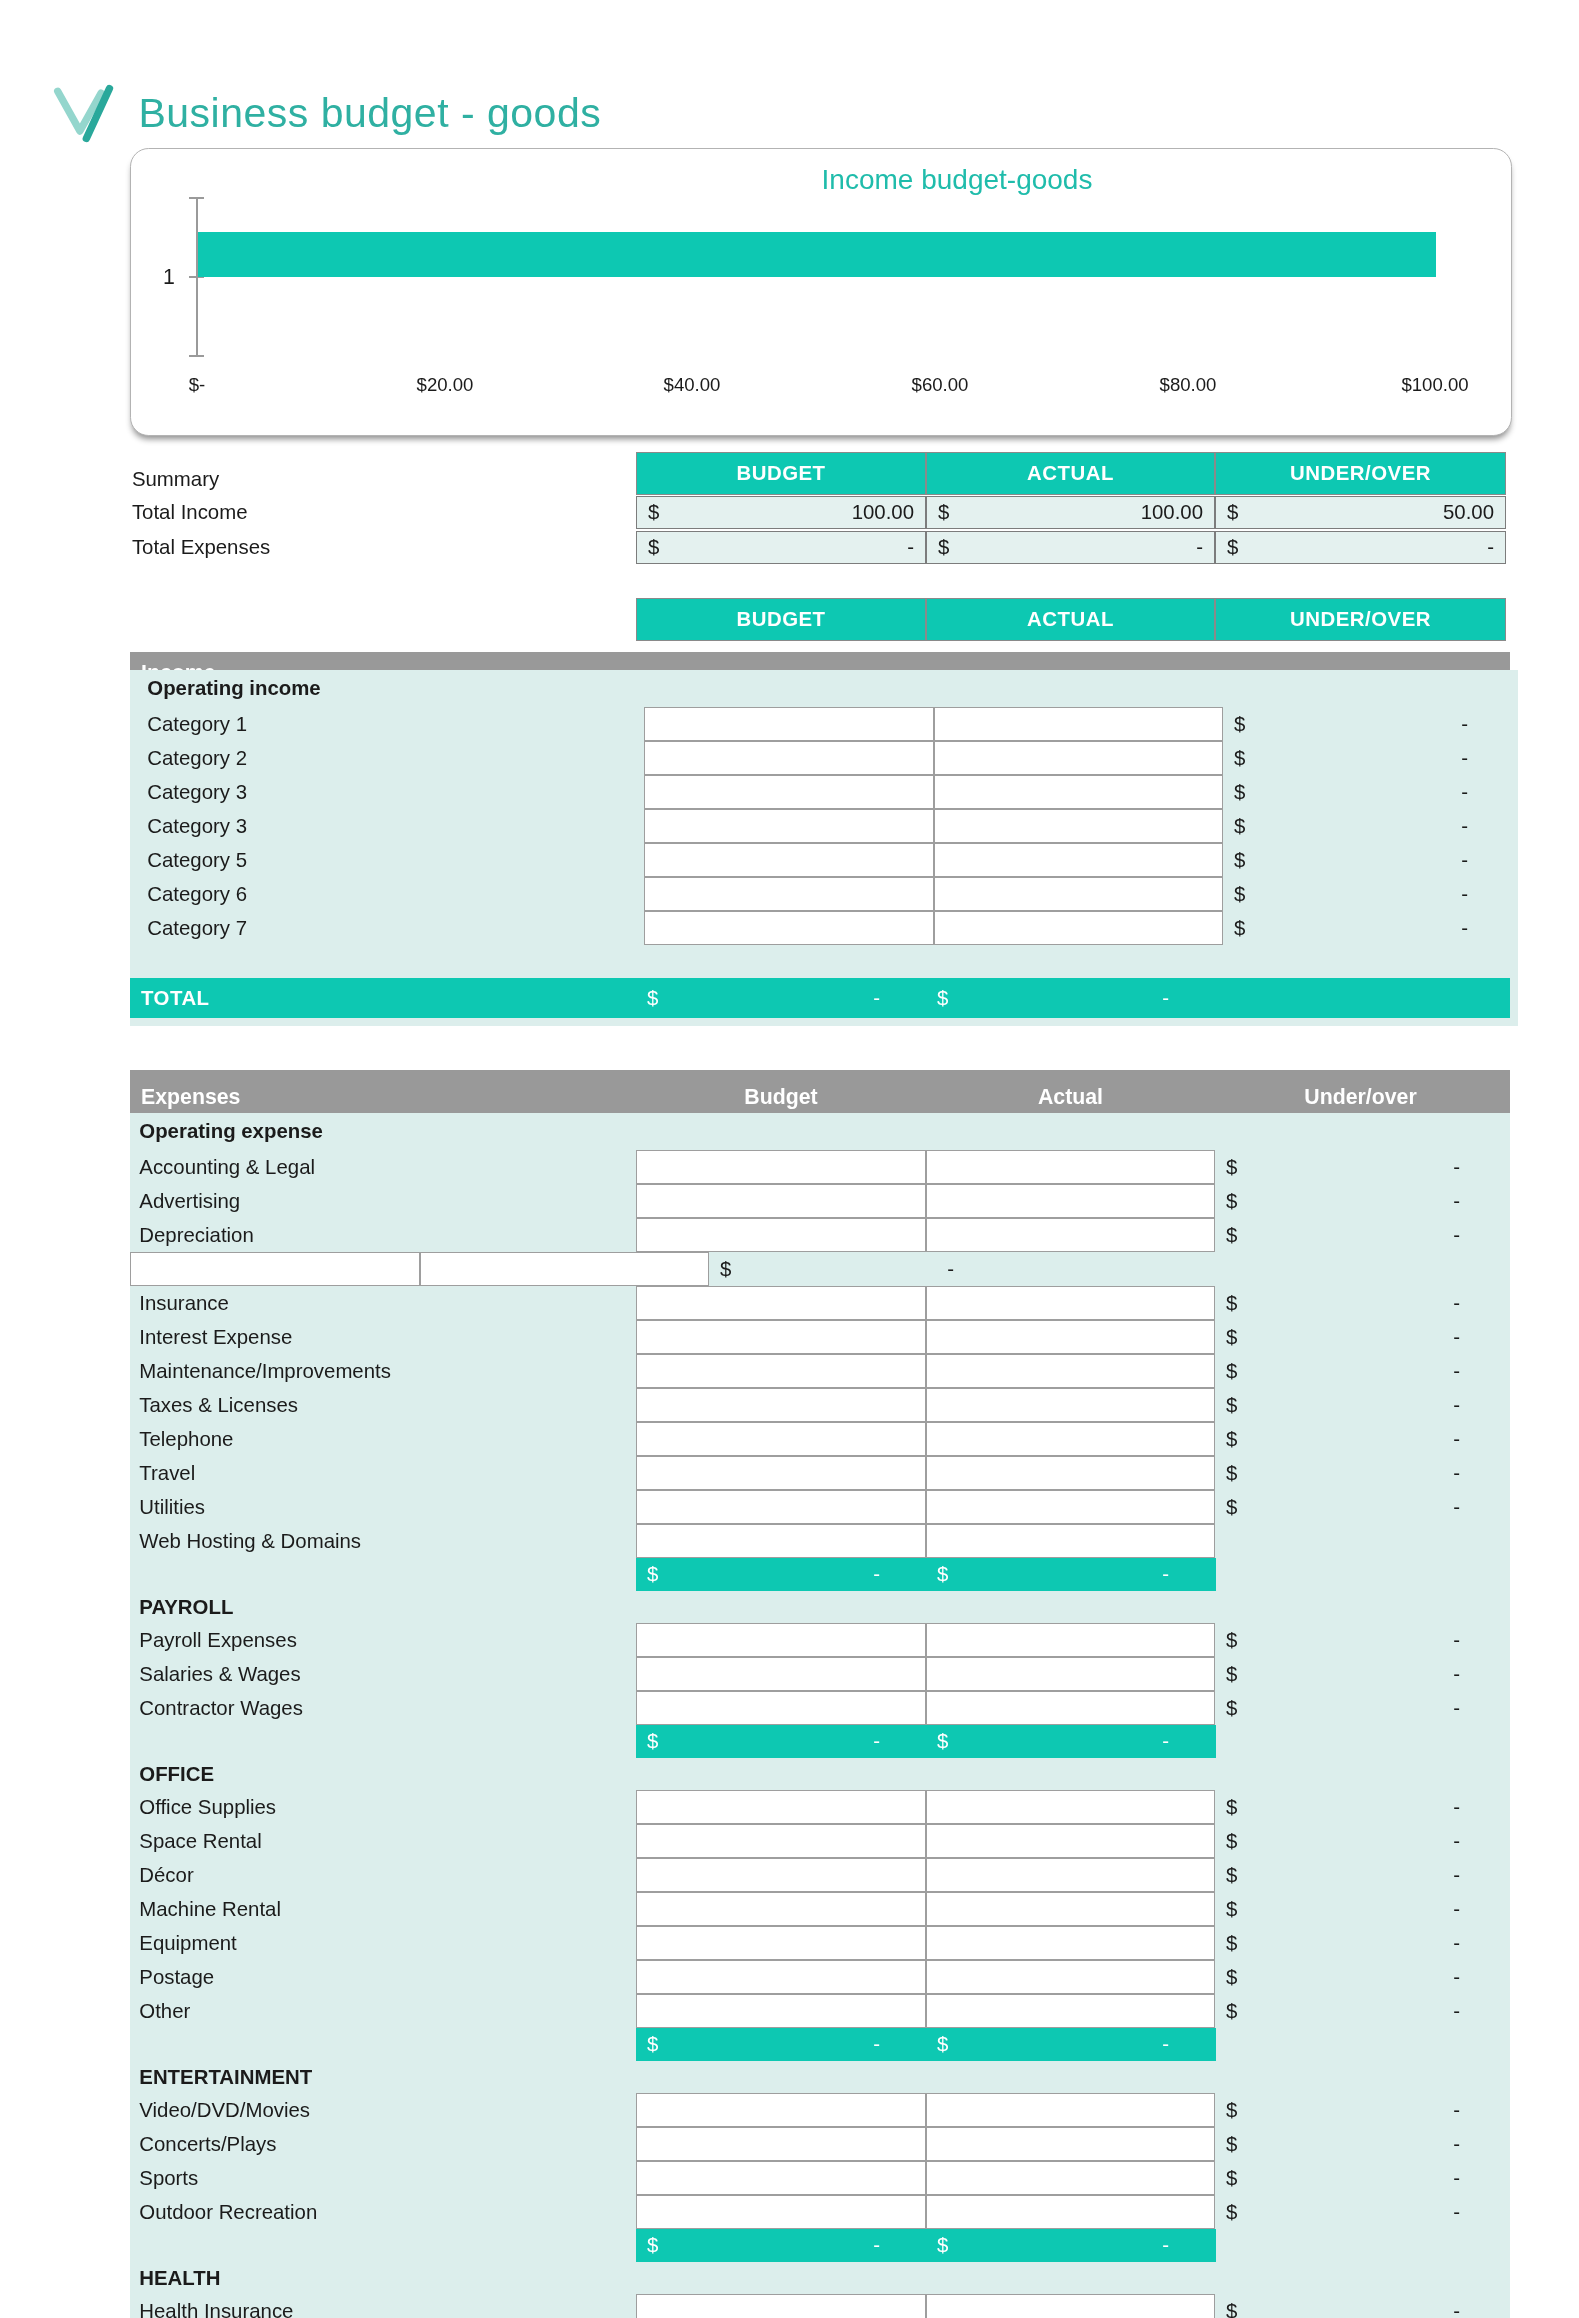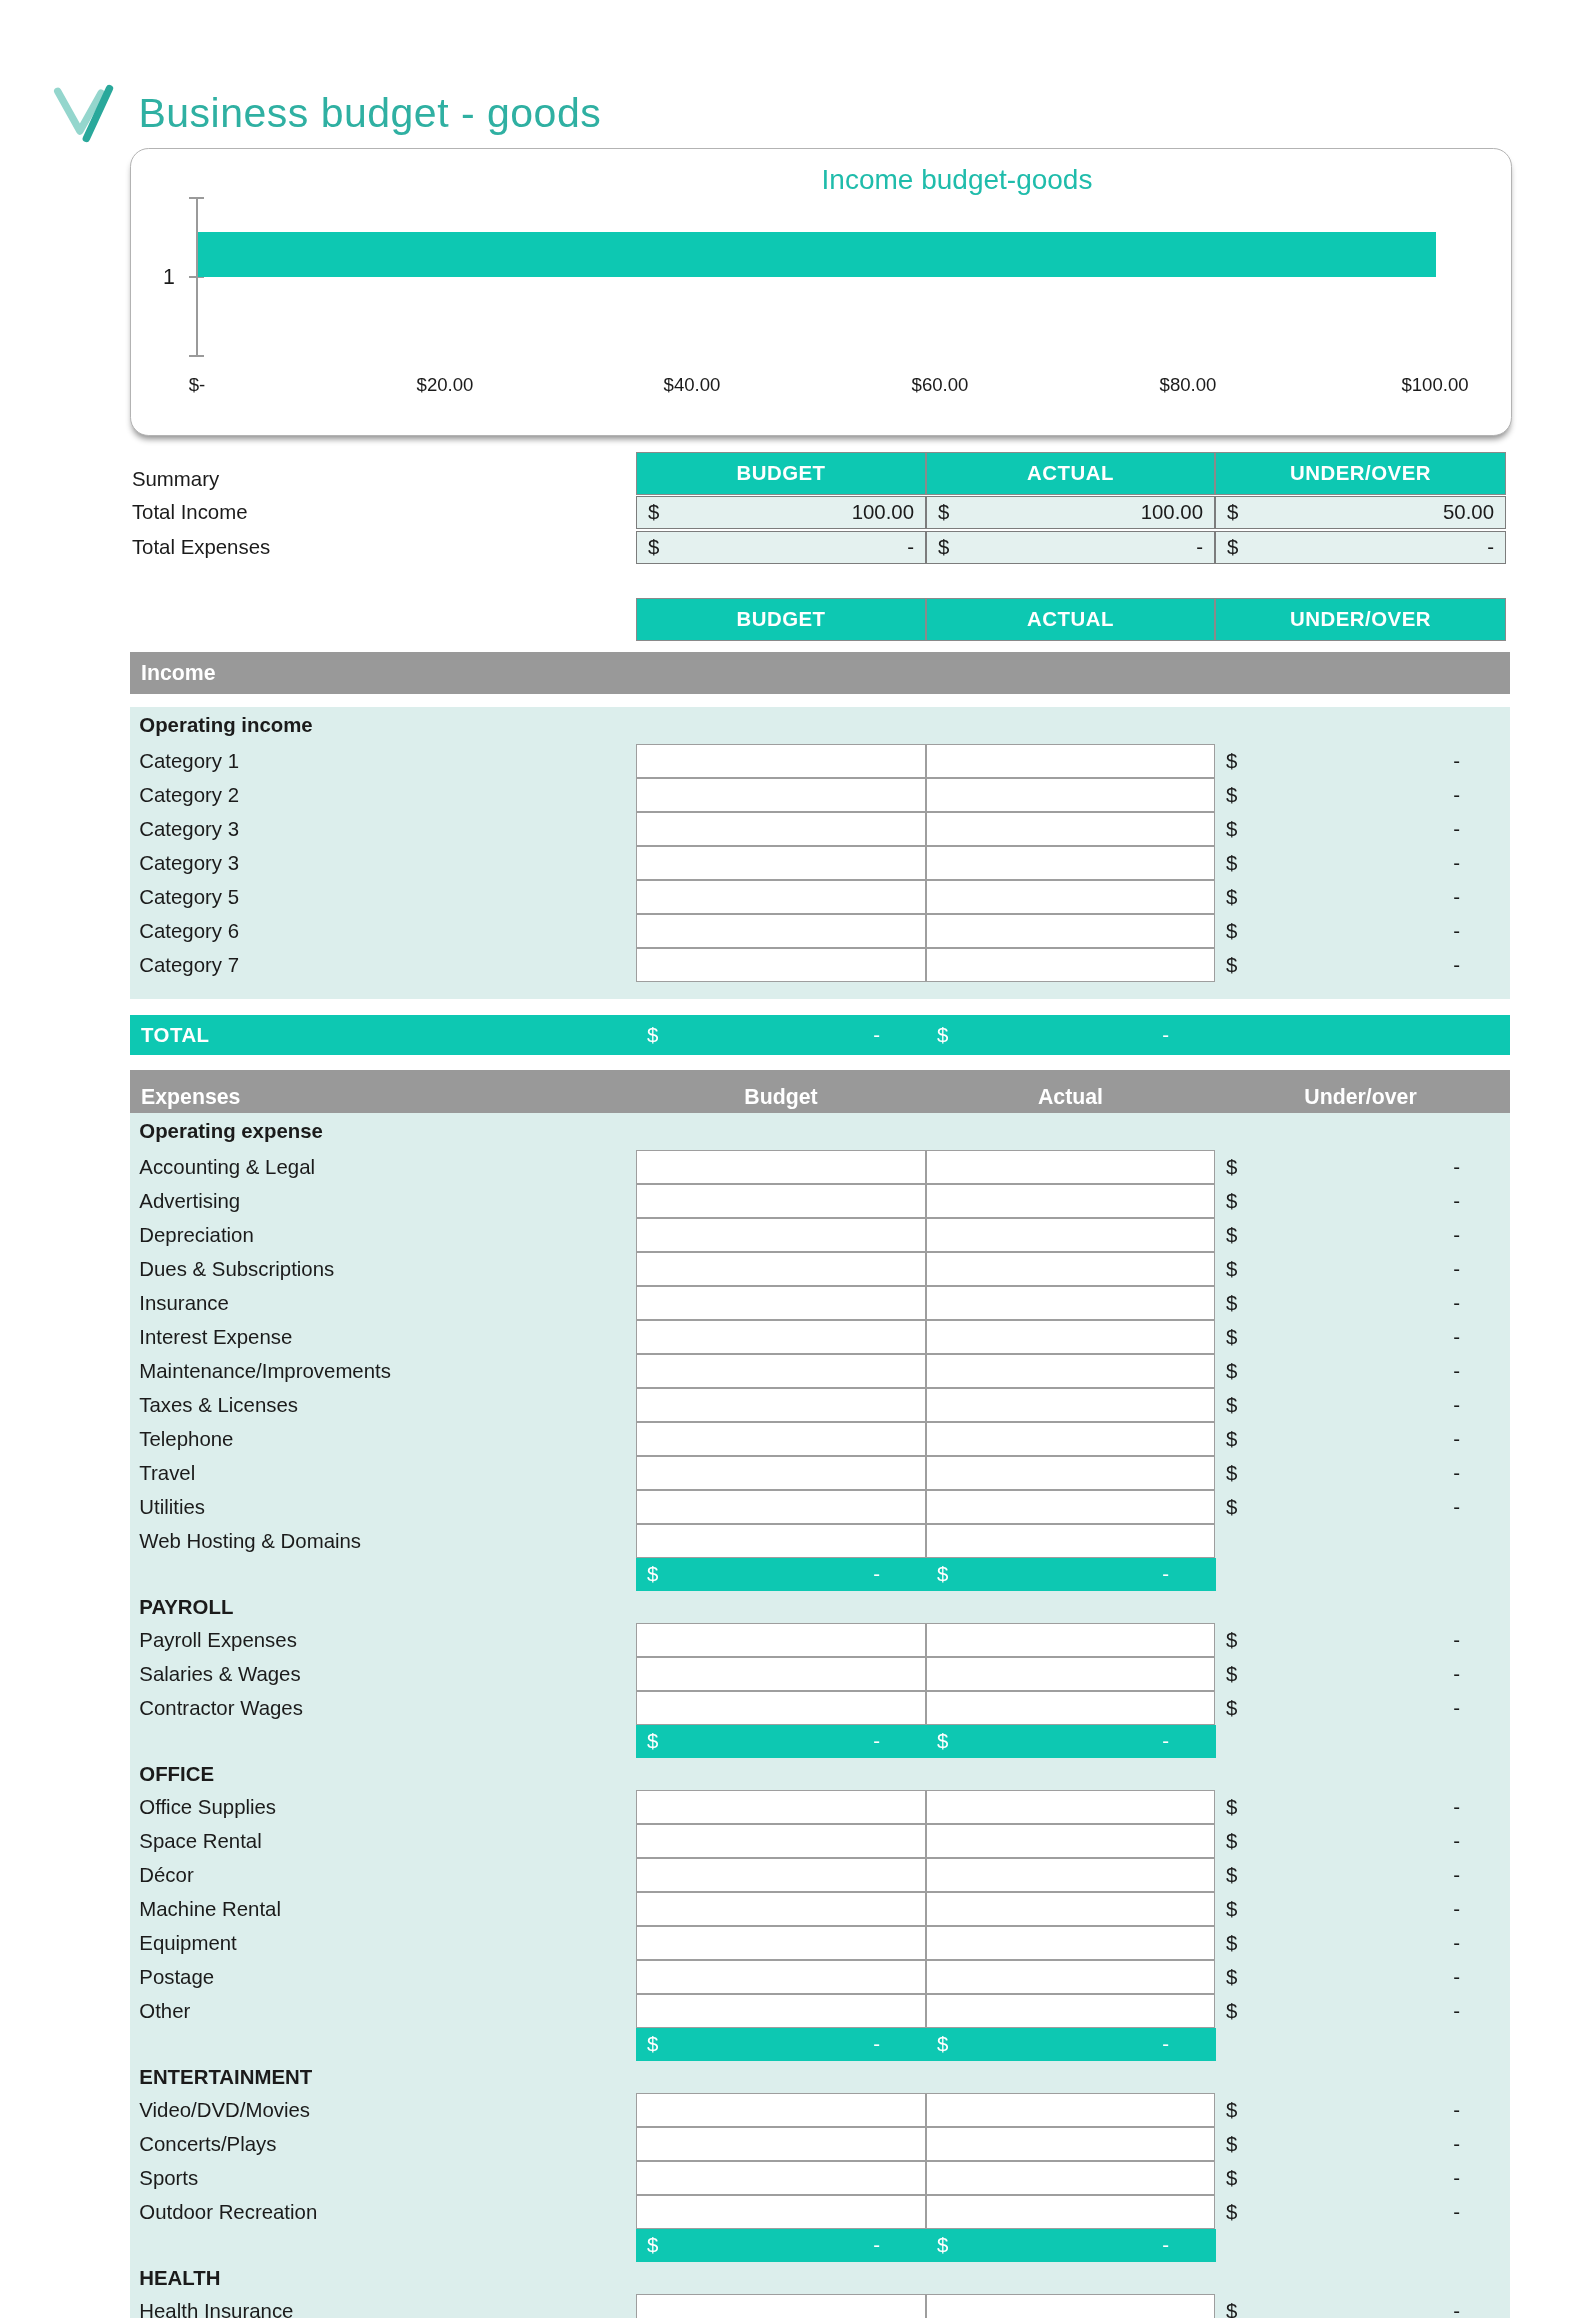"Operating income" div.pale { height: 292px -> 356px; padding-left: none -> 8px; top: 707px -> 670px }
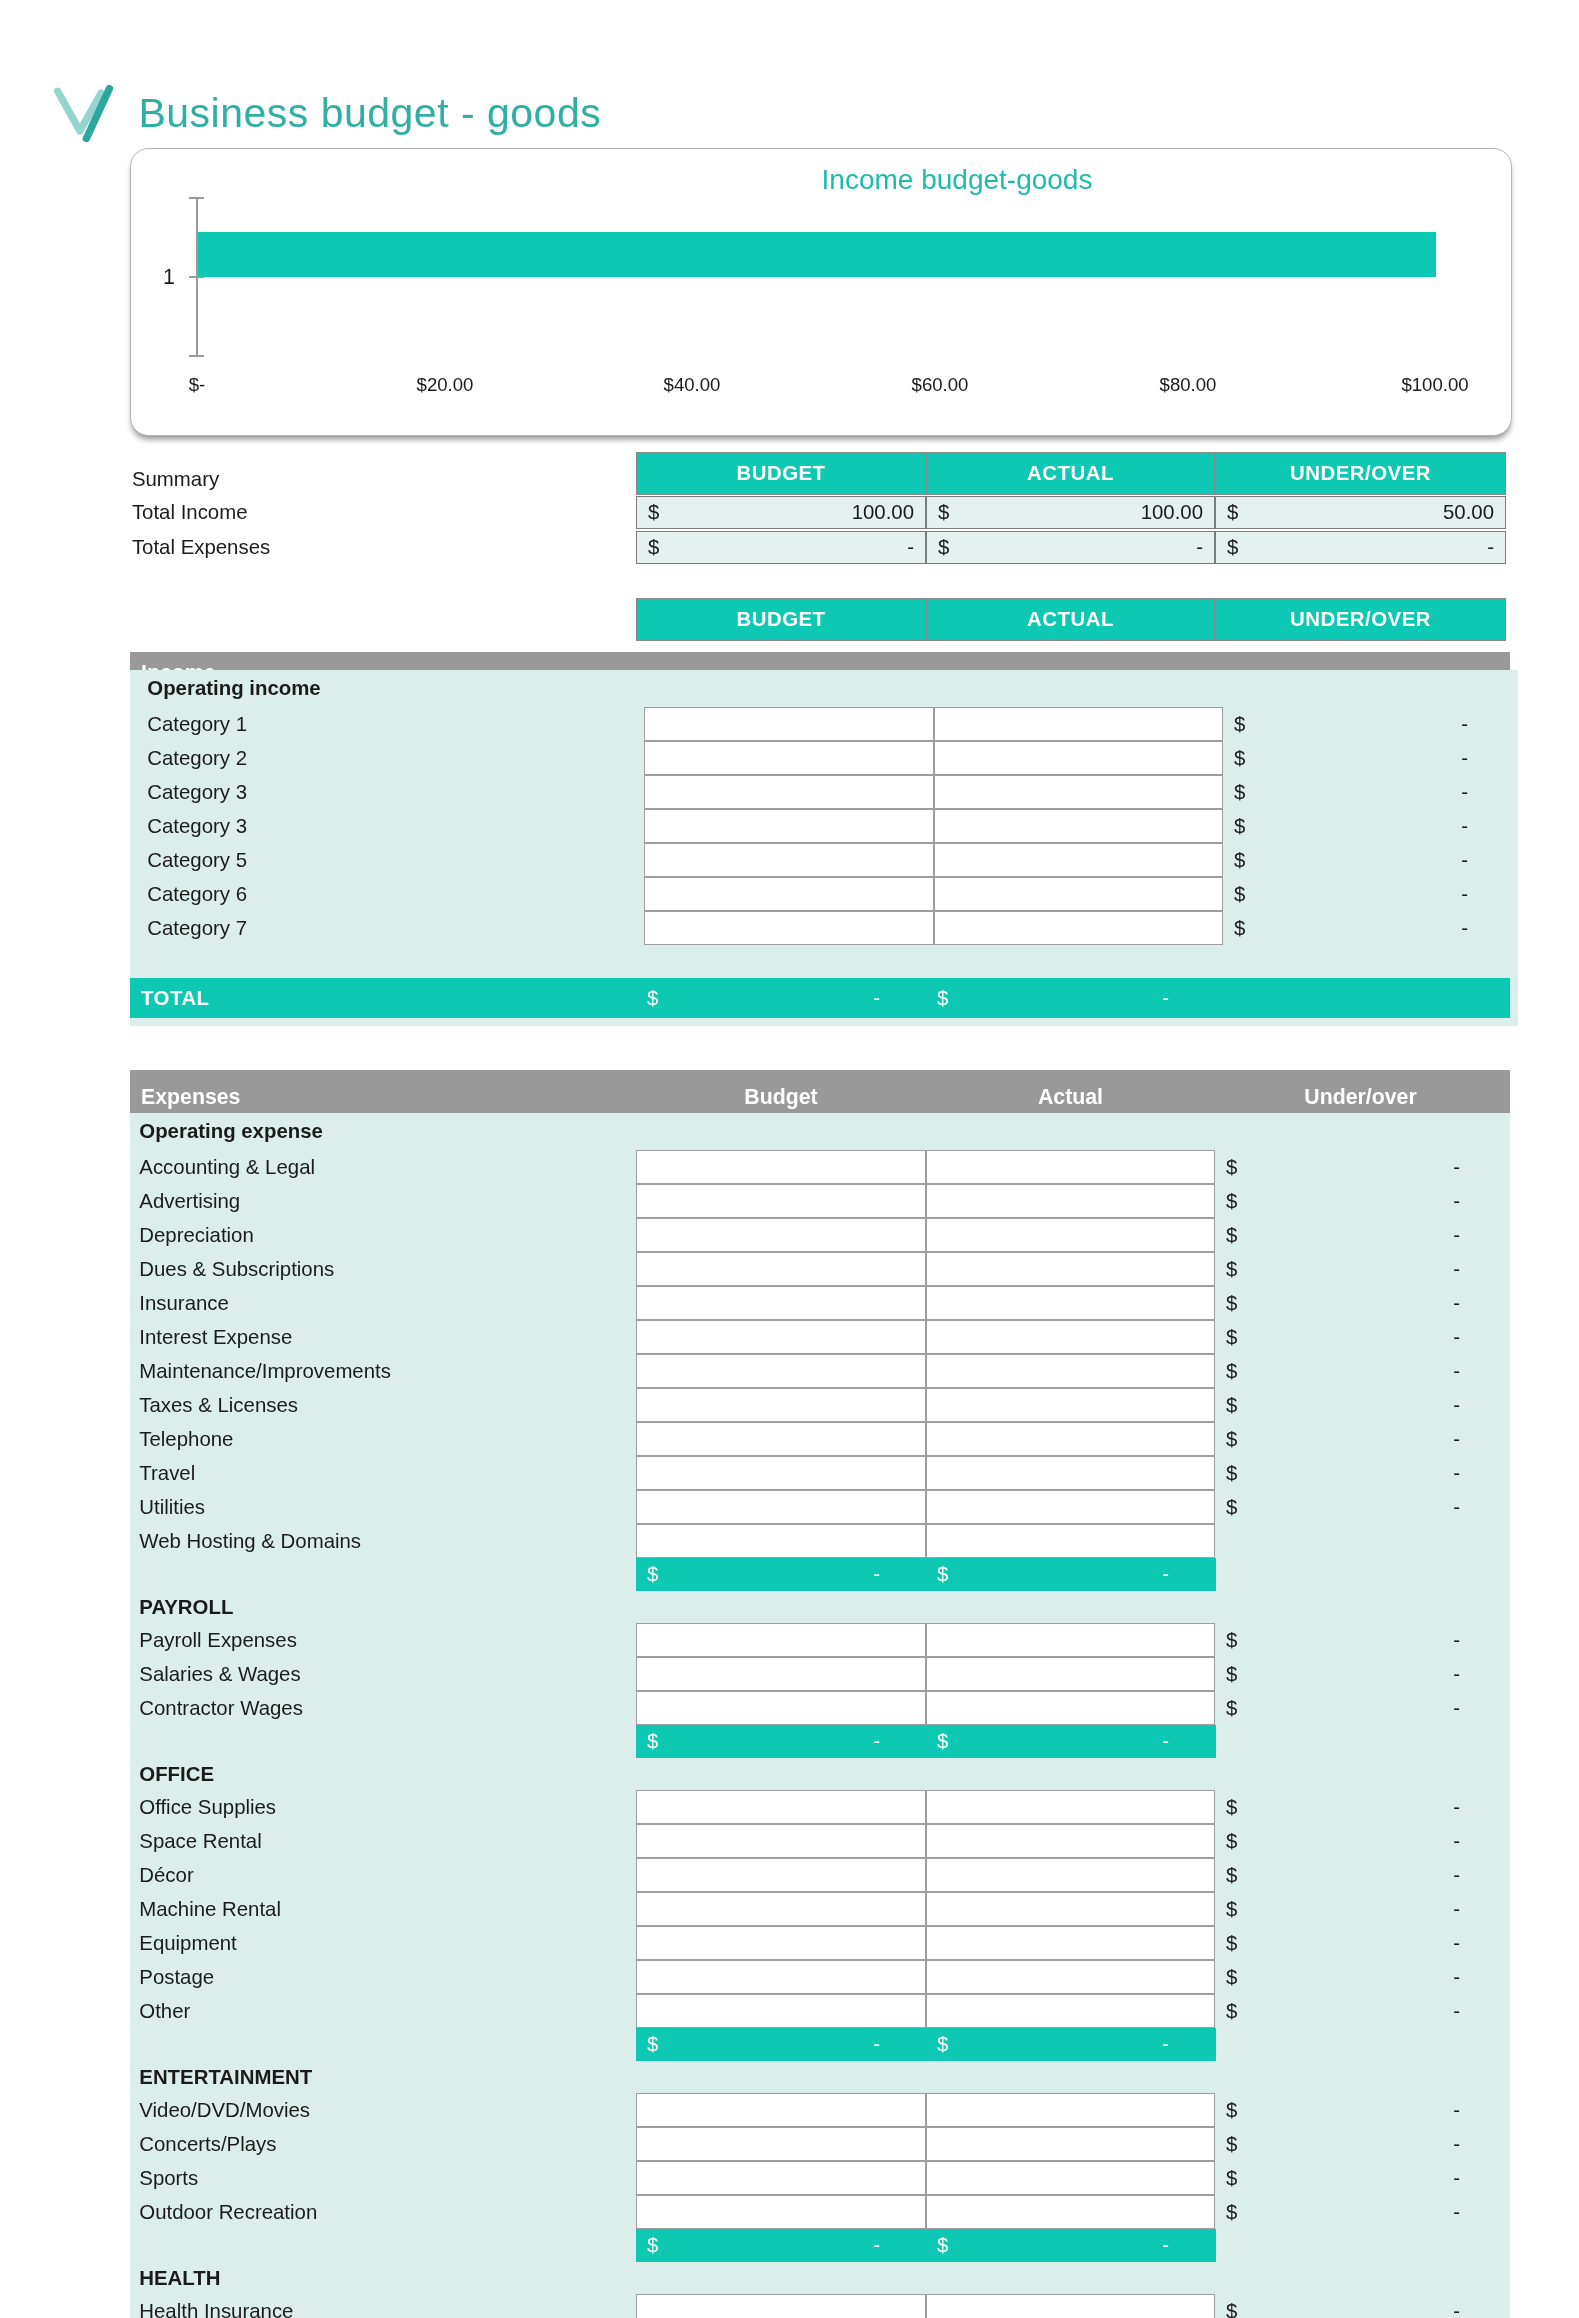"Dues & Subscriptions" div.rl { html: <div>Dues &amp; Subscriptions</div> -> none }
